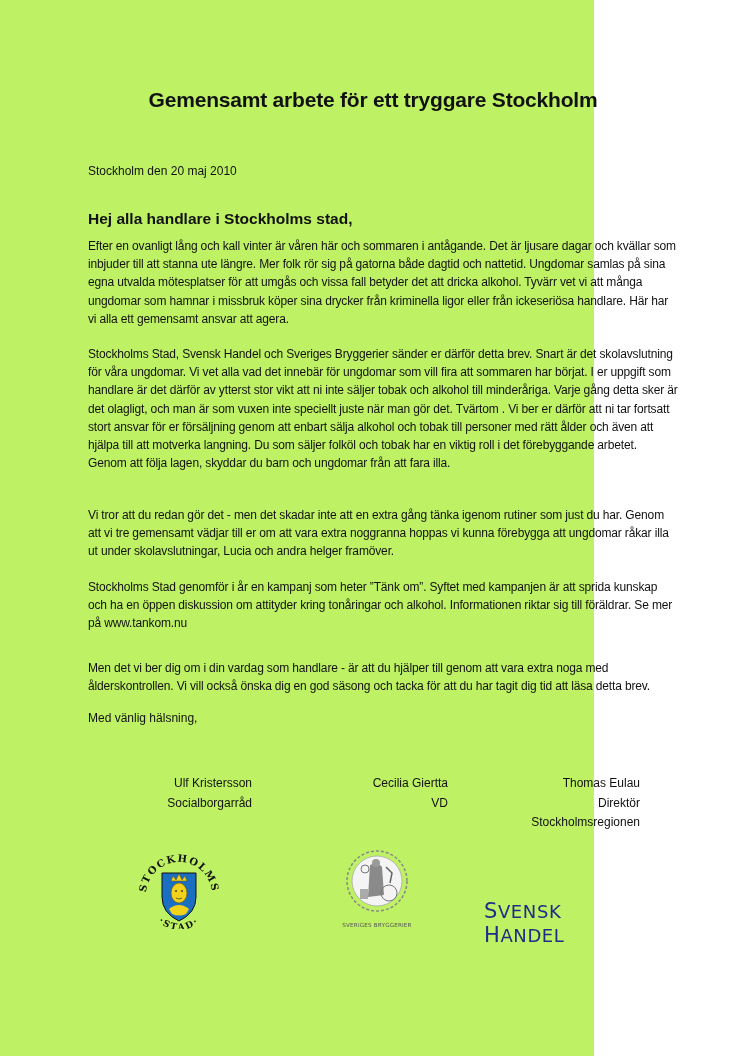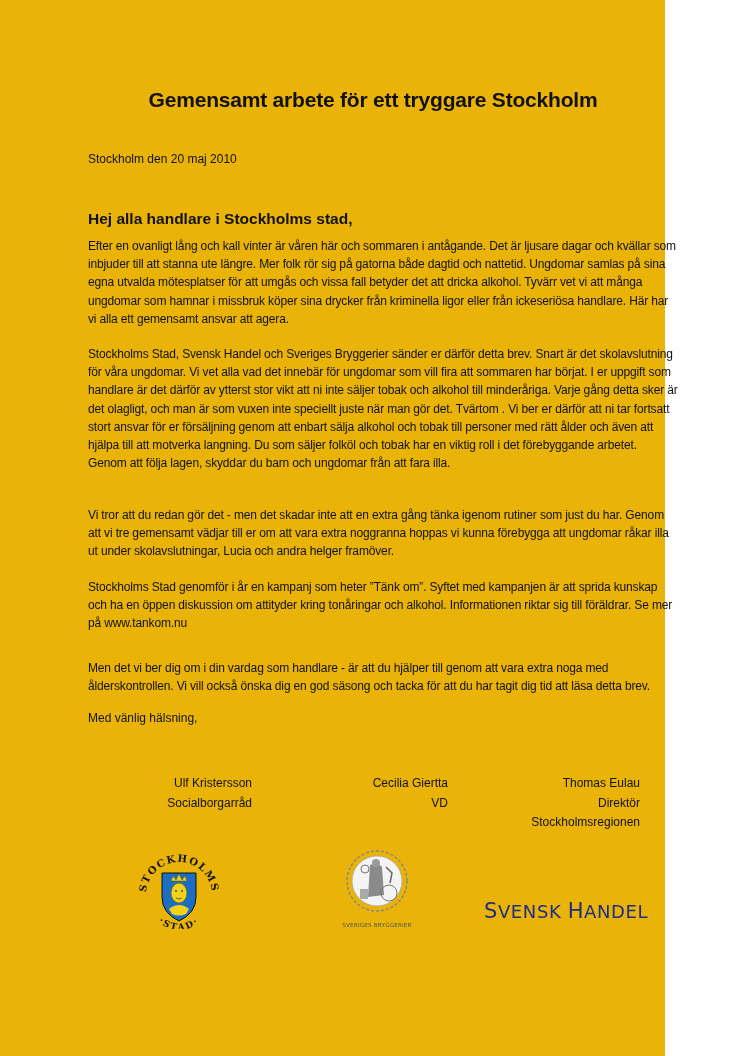"Gemensamt arbete för ett tryggare" .page { background: #eab308 -> #bef264; width: 665px -> 594px }
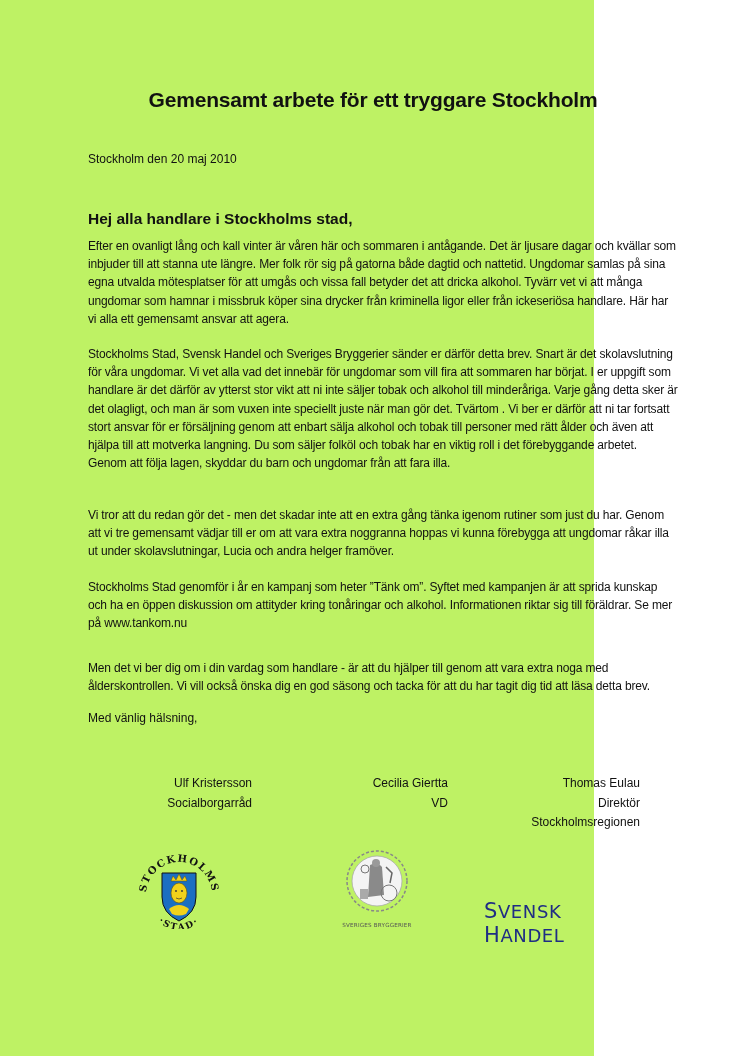"Stockholm den 20 maj 2010" .date { top: 152px -> 164px }
